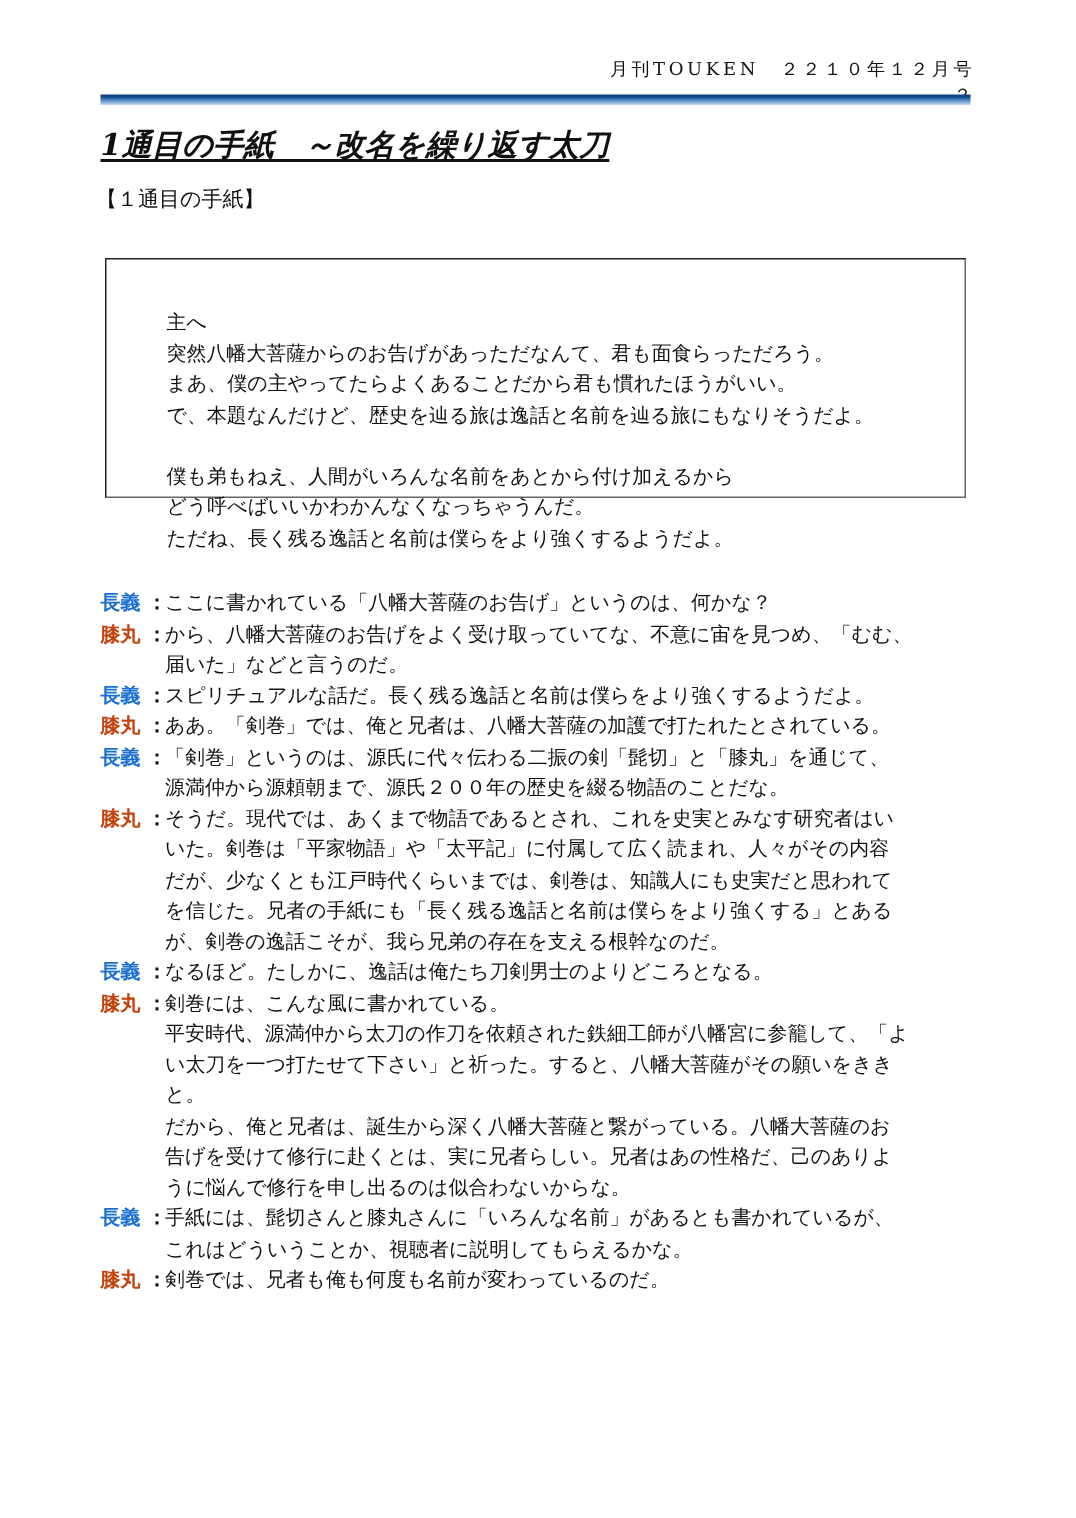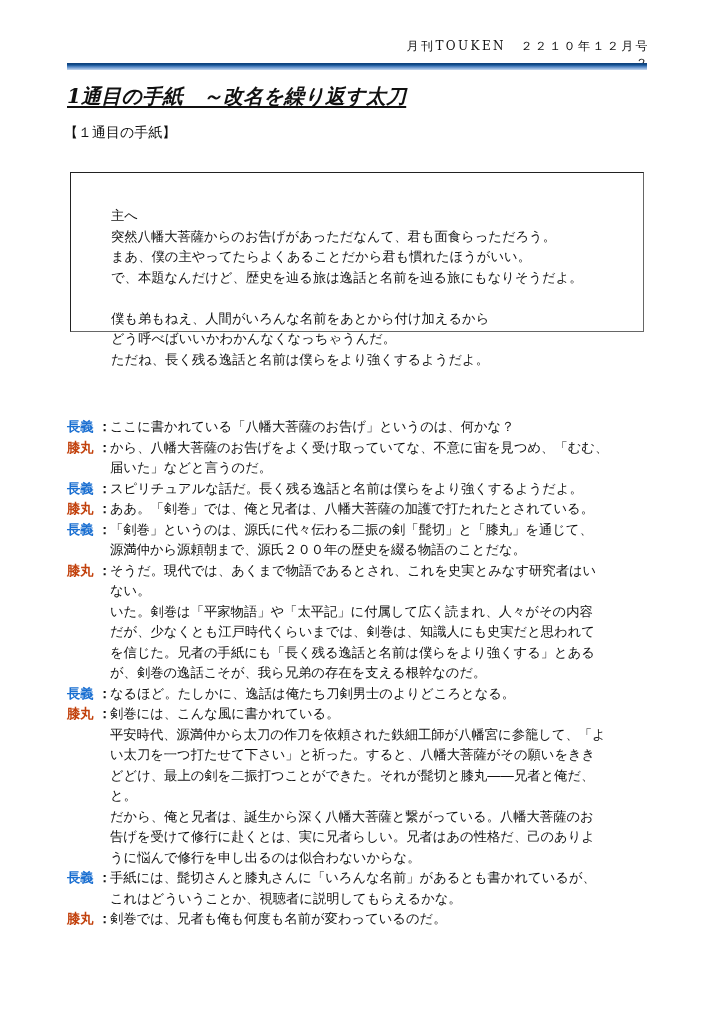"長義" .dialogue { margin-top: 24px -> none }
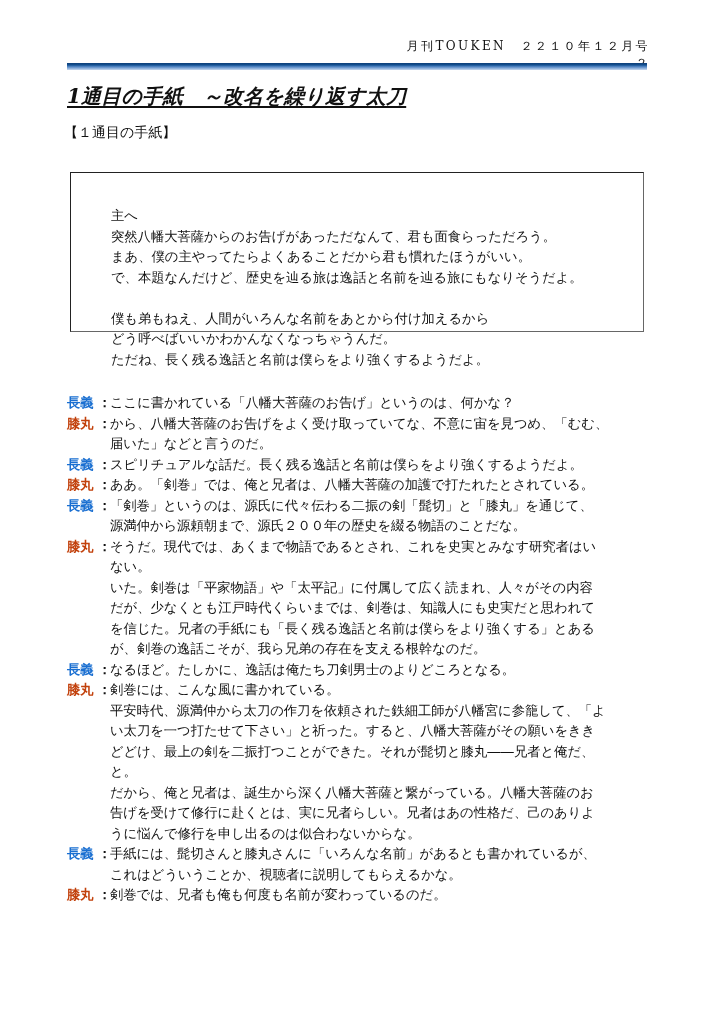"ない。" div.line { html: <div>ない。</div> -> none }
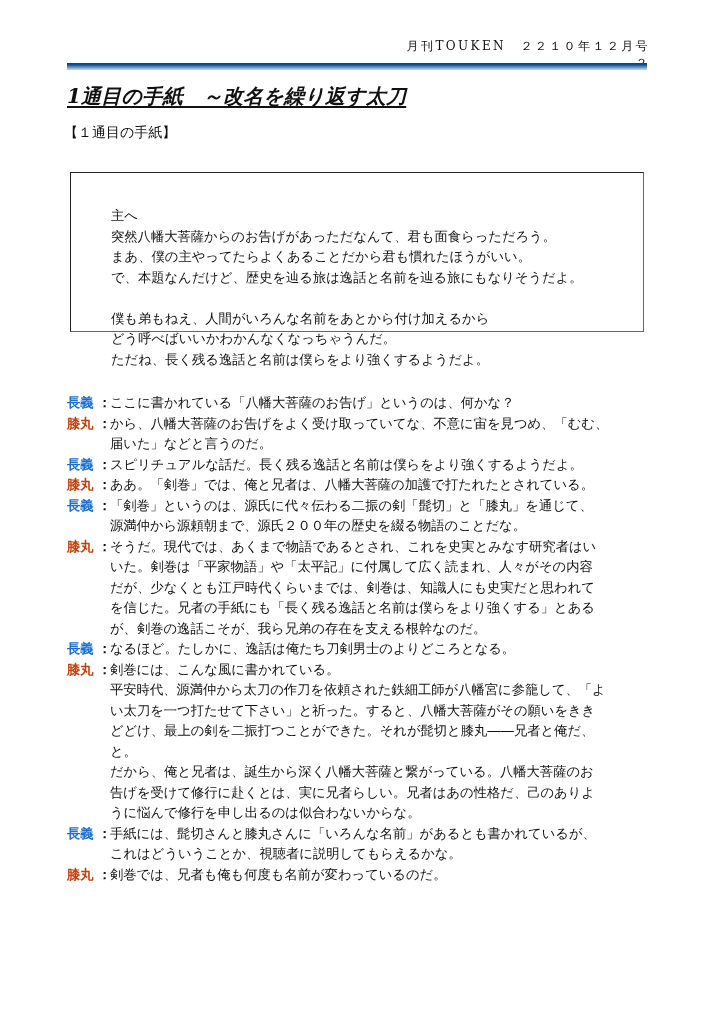"どどけ、最上の剣を二振打つことができた。それが髭切と膝丸――兄者と俺だ、" div.line { html: <div>どどけ、最上の剣を二振打つことができた。それが髭切と膝丸――兄者と俺だ、</div> -> none }
